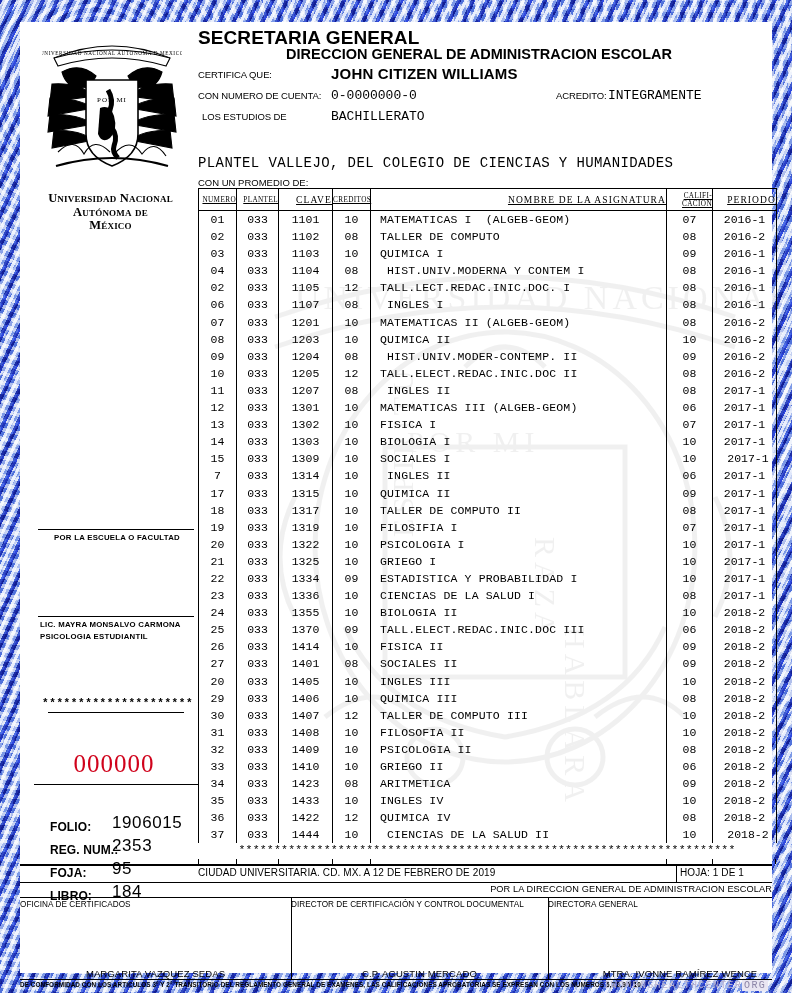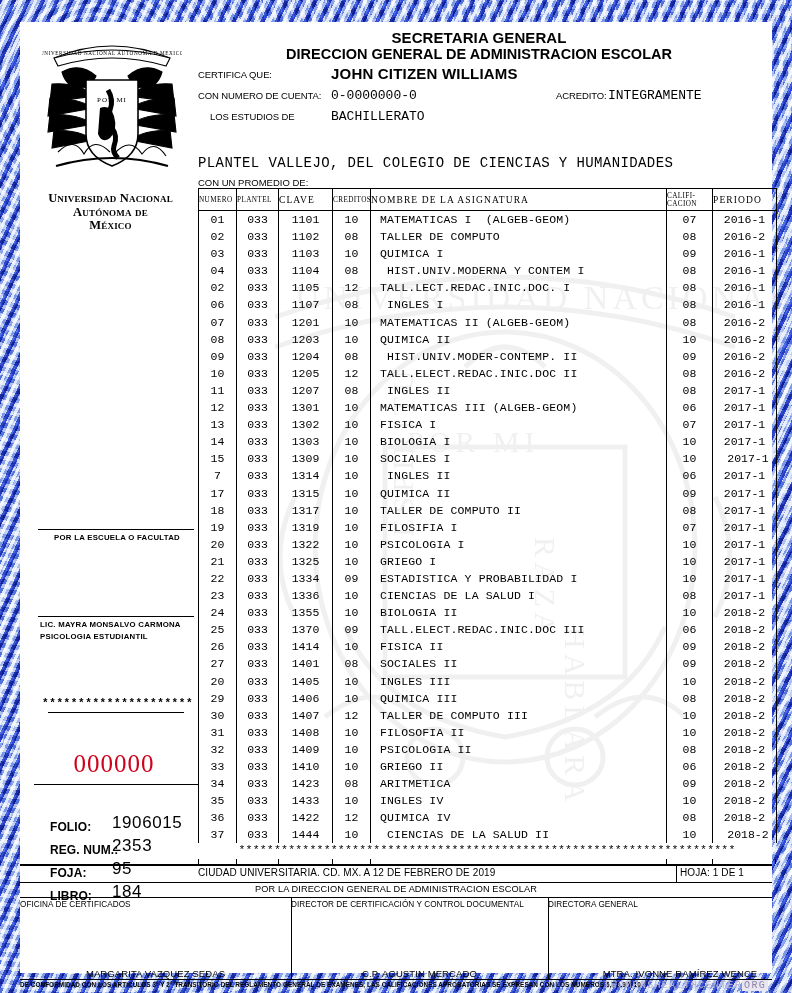"SECRETARIA GENERAL" .h1 { font-size: 15px -> 19px; text-align: center -> none }
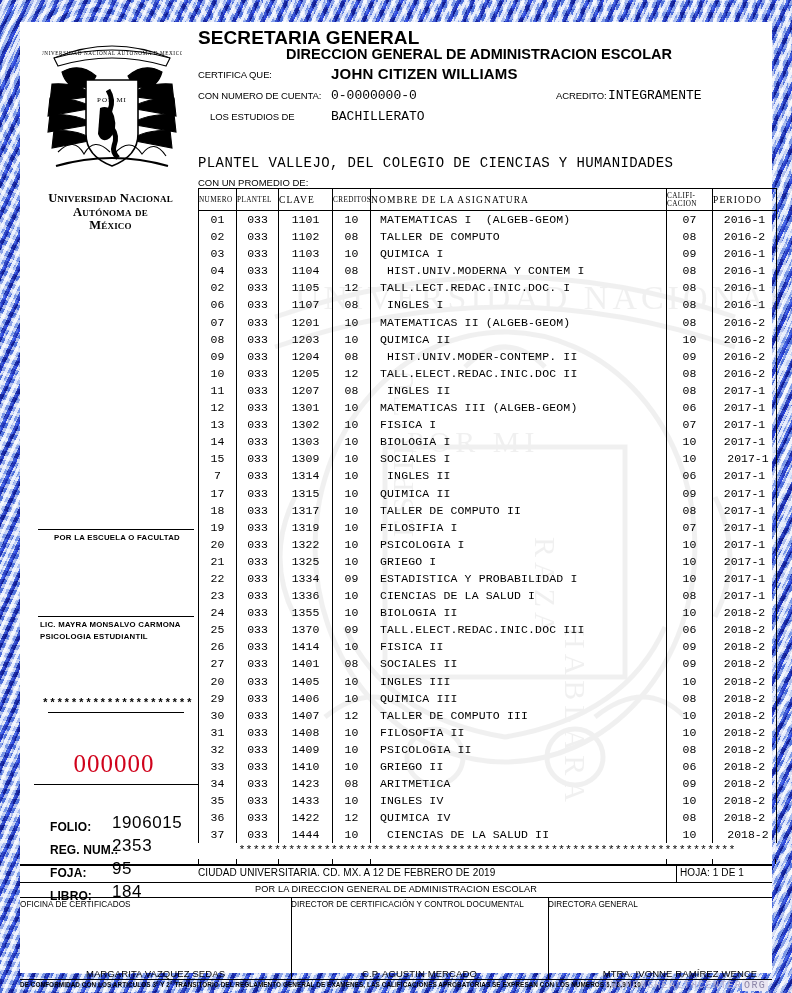"LOS ESTUDIOS DE" span.lbl { left: 12px -> 4px }
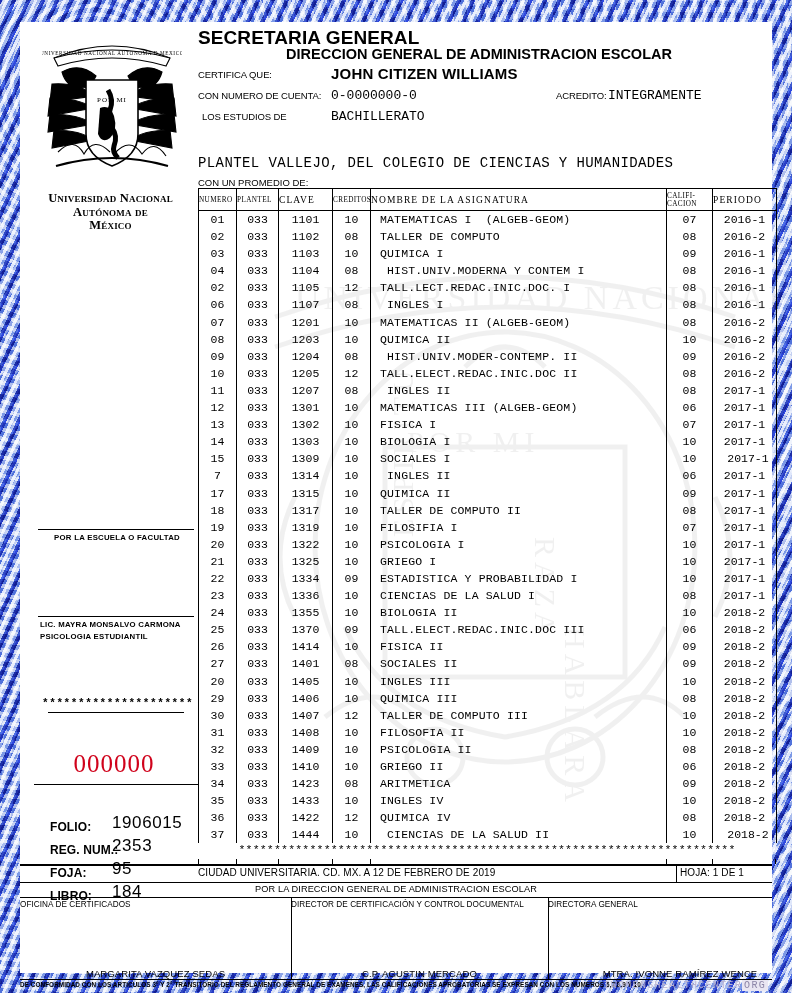"NUMERO" table.grades th { text-align: left -> right; text-decoration: none -> underline }
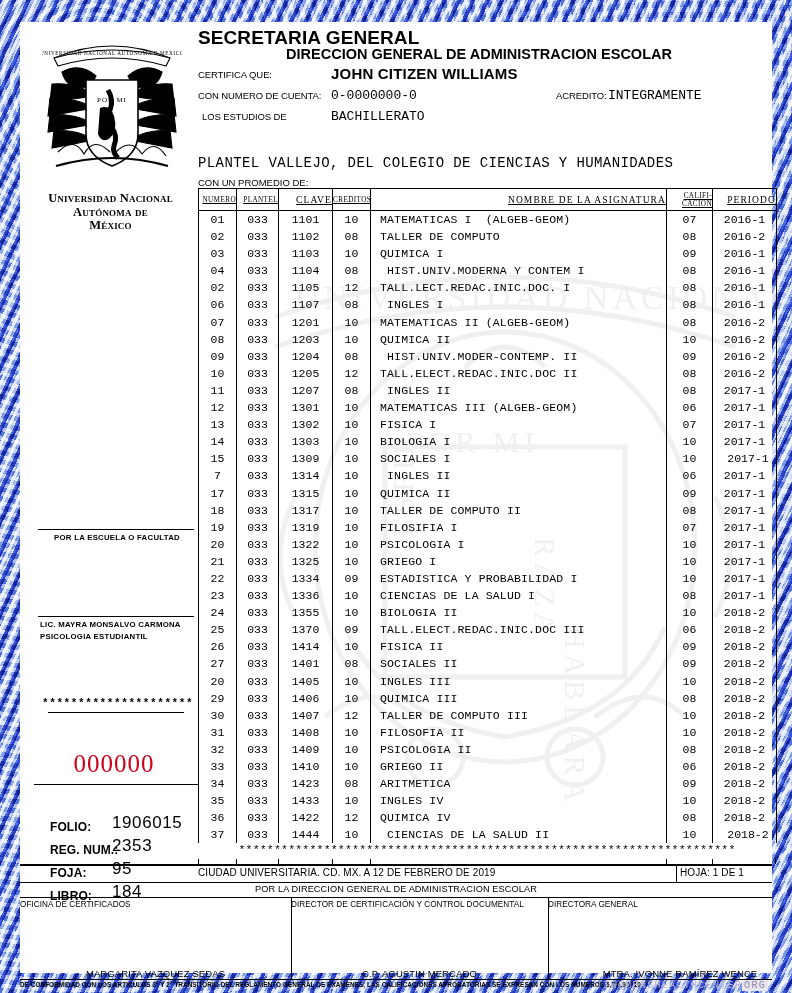"POR LA DIRECCION GENERAL DE" .fsmall { text-align: center -> right }
